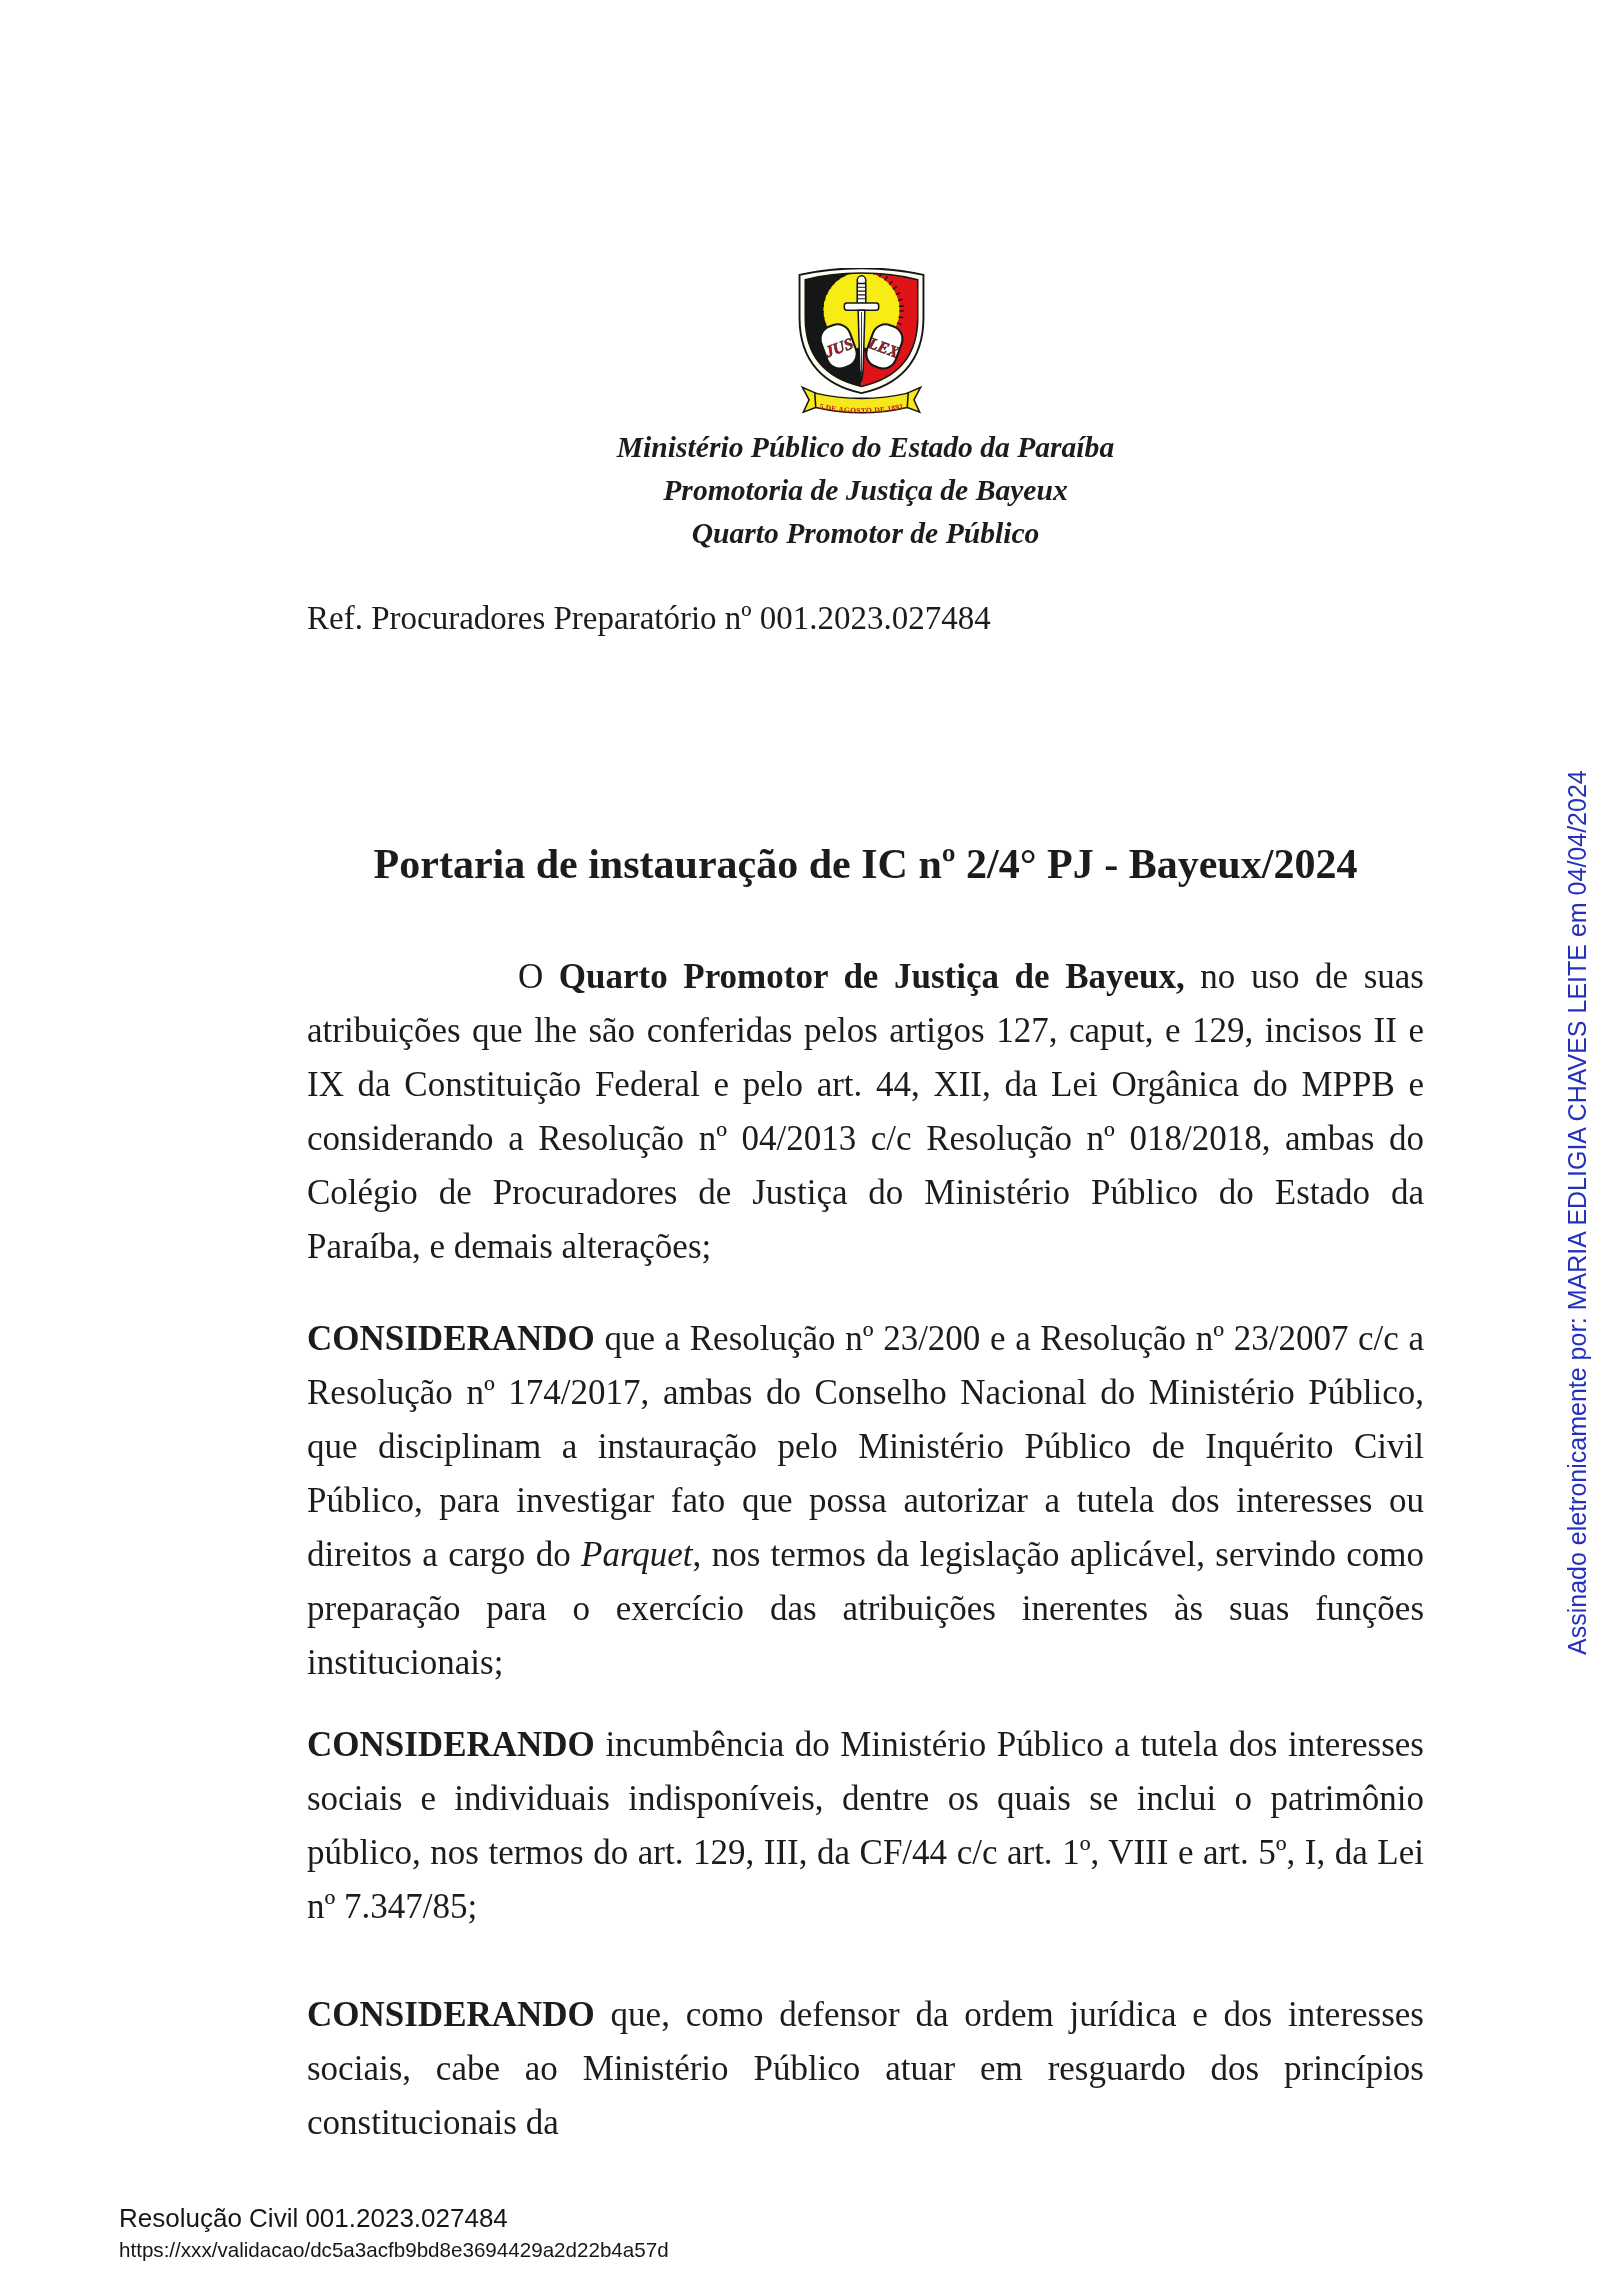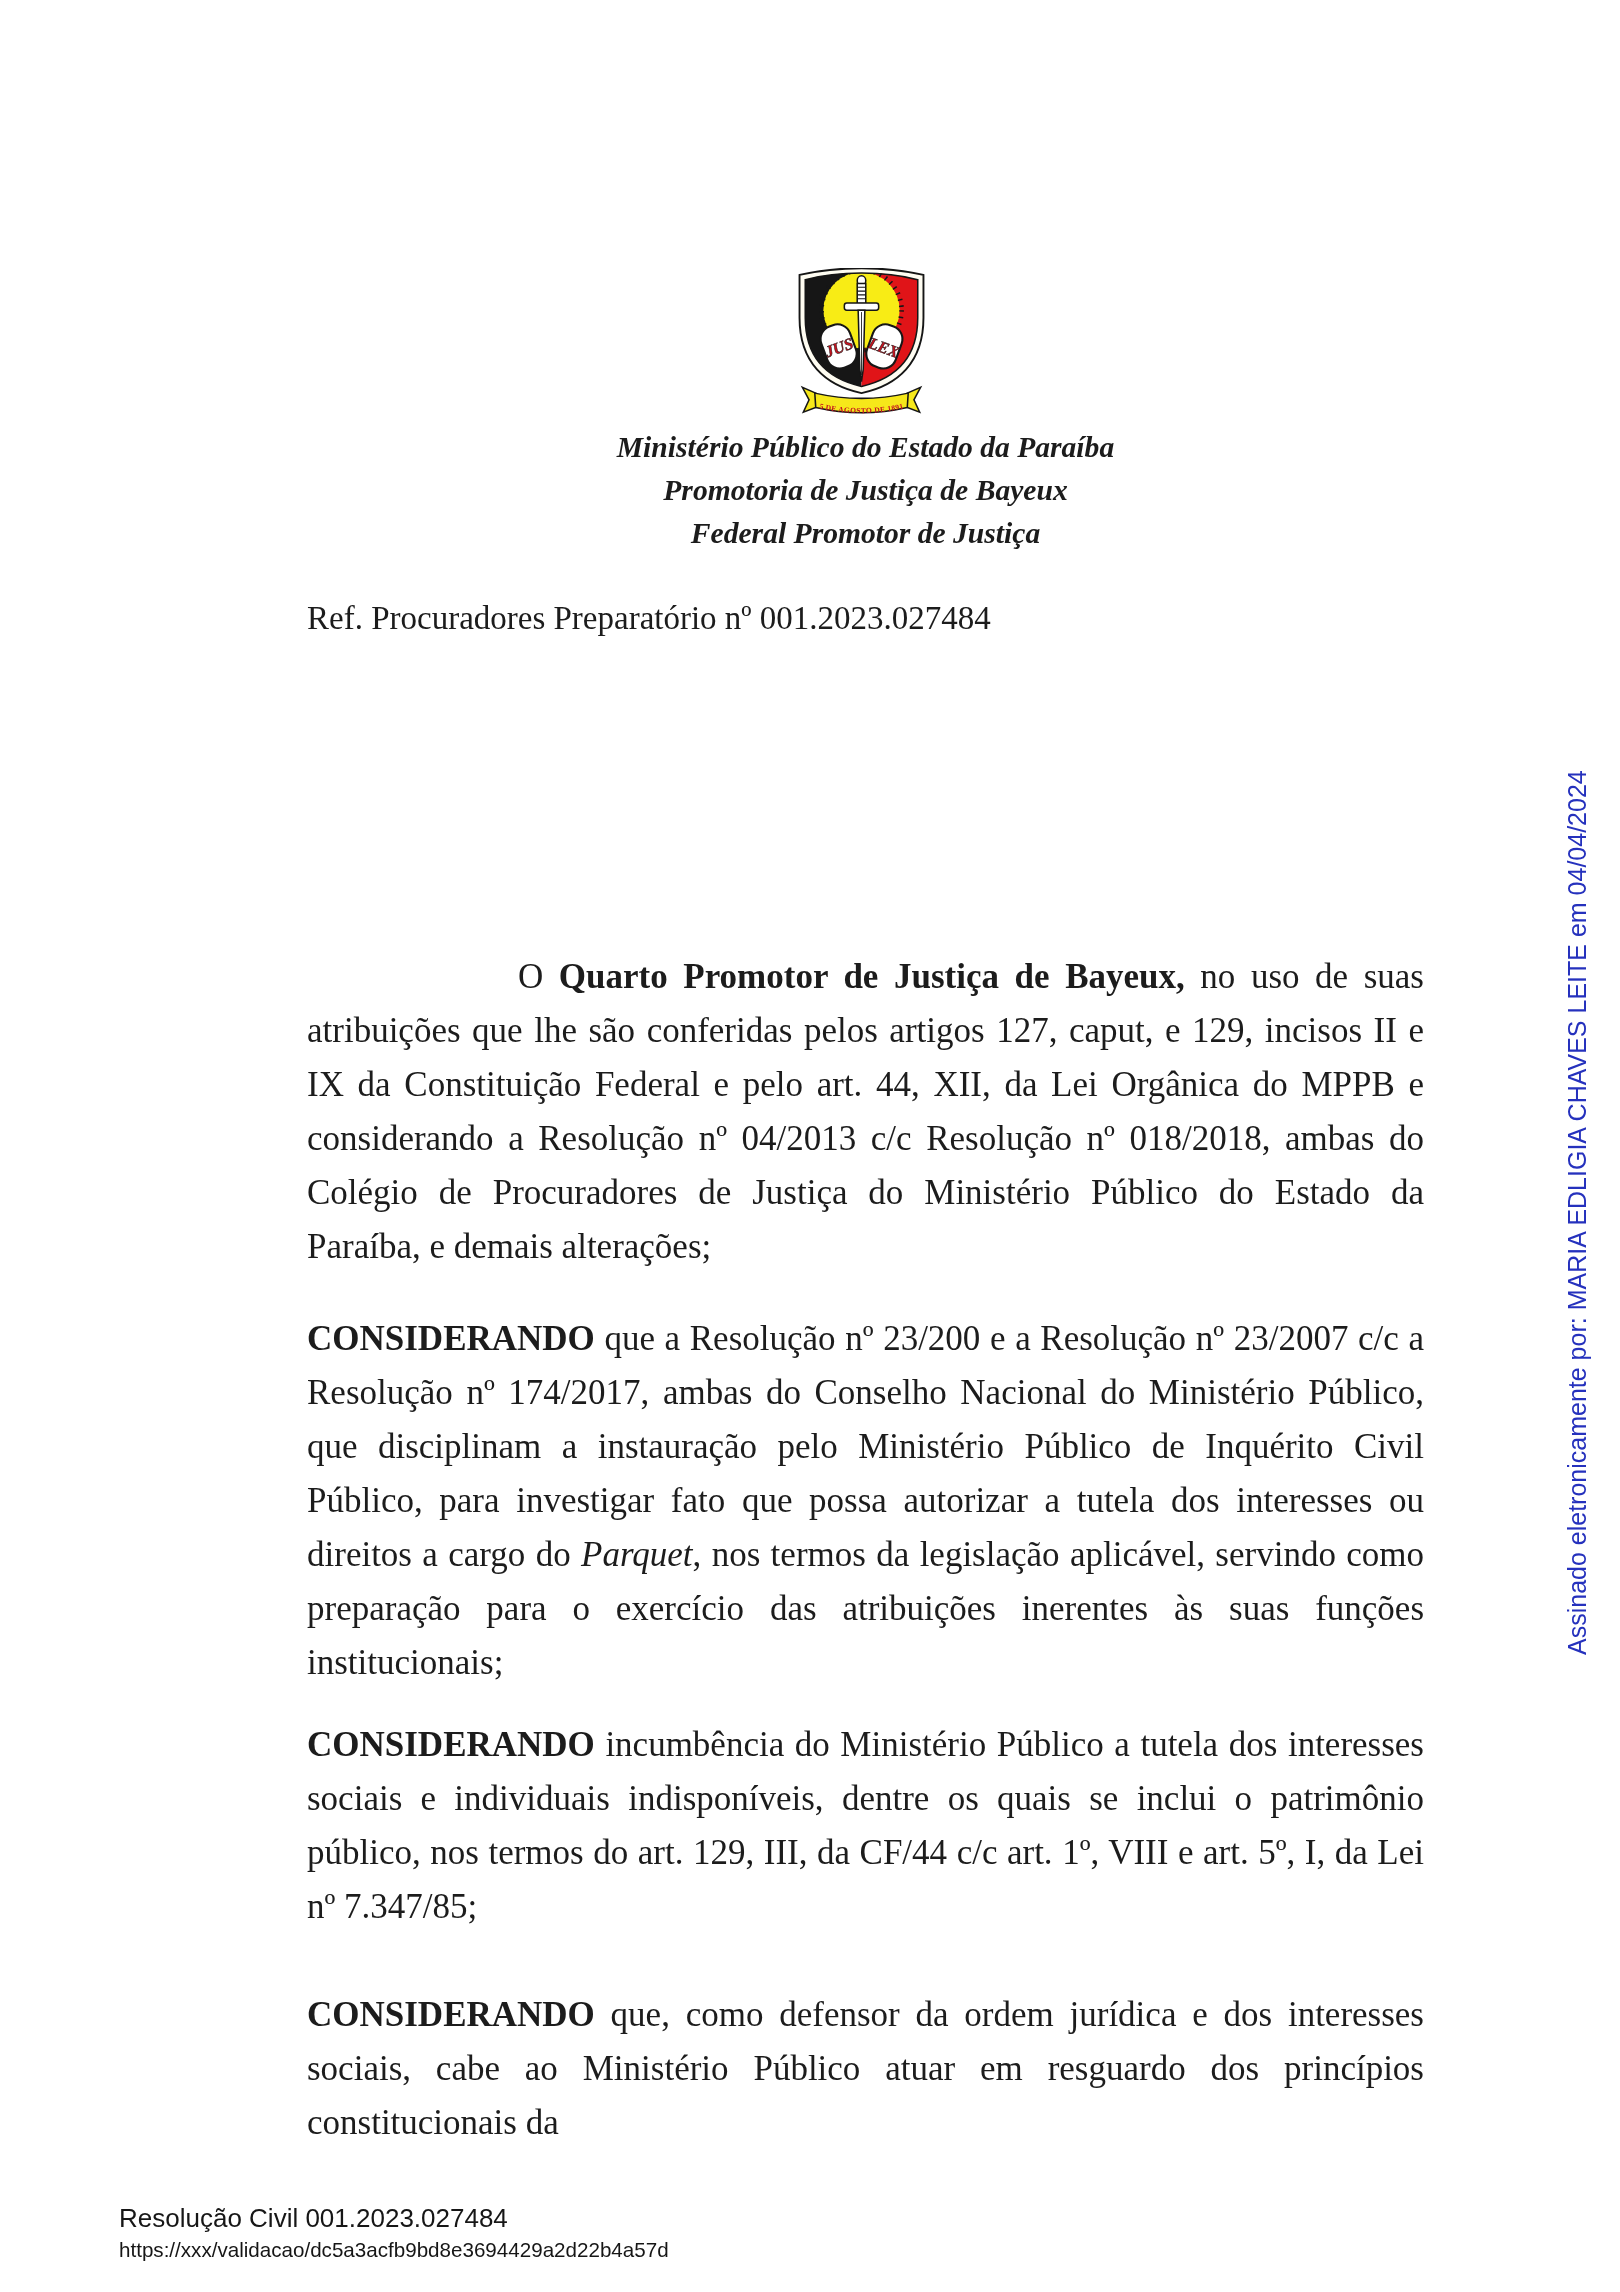"Federal Promotor de Justiça" div { text: Federal Promotor de Justiça -> Quarto Promotor de Público }
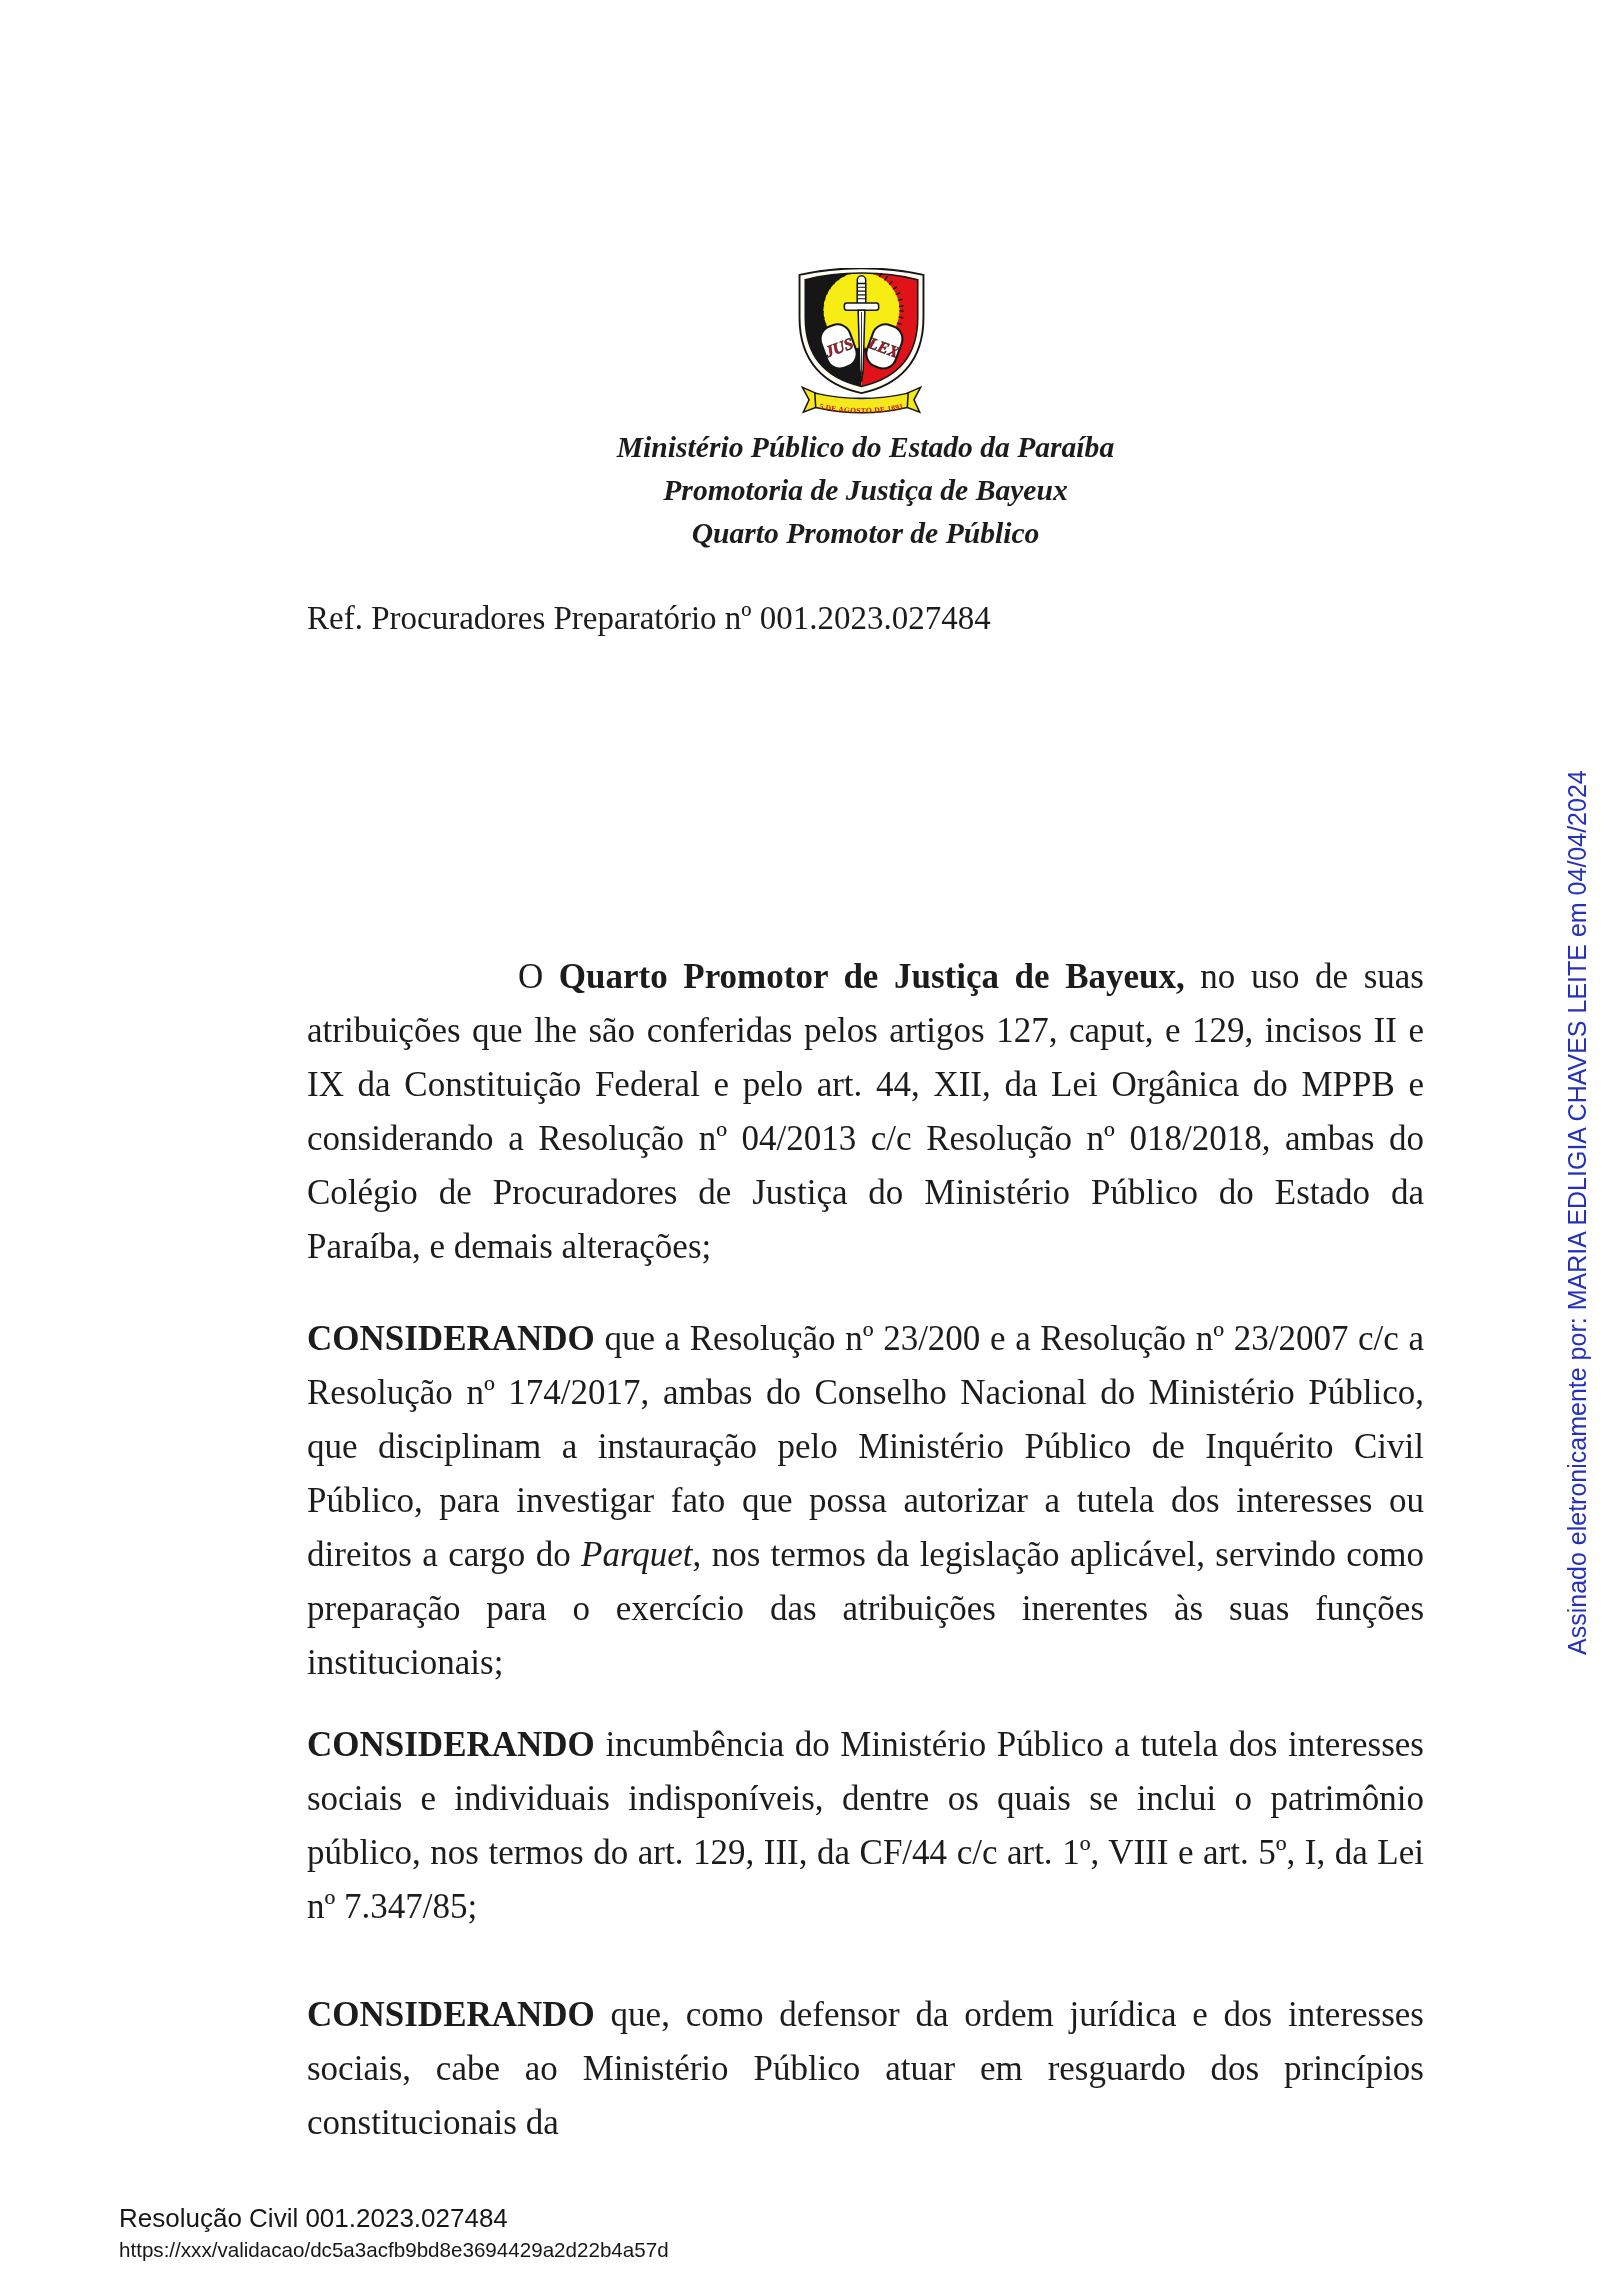"Portaria de instauração de IC" h1.doc-title { html: none -> <h1>Portaria de instauração de IC nº 2/4° PJ - Bayeux/2024</h1> }
